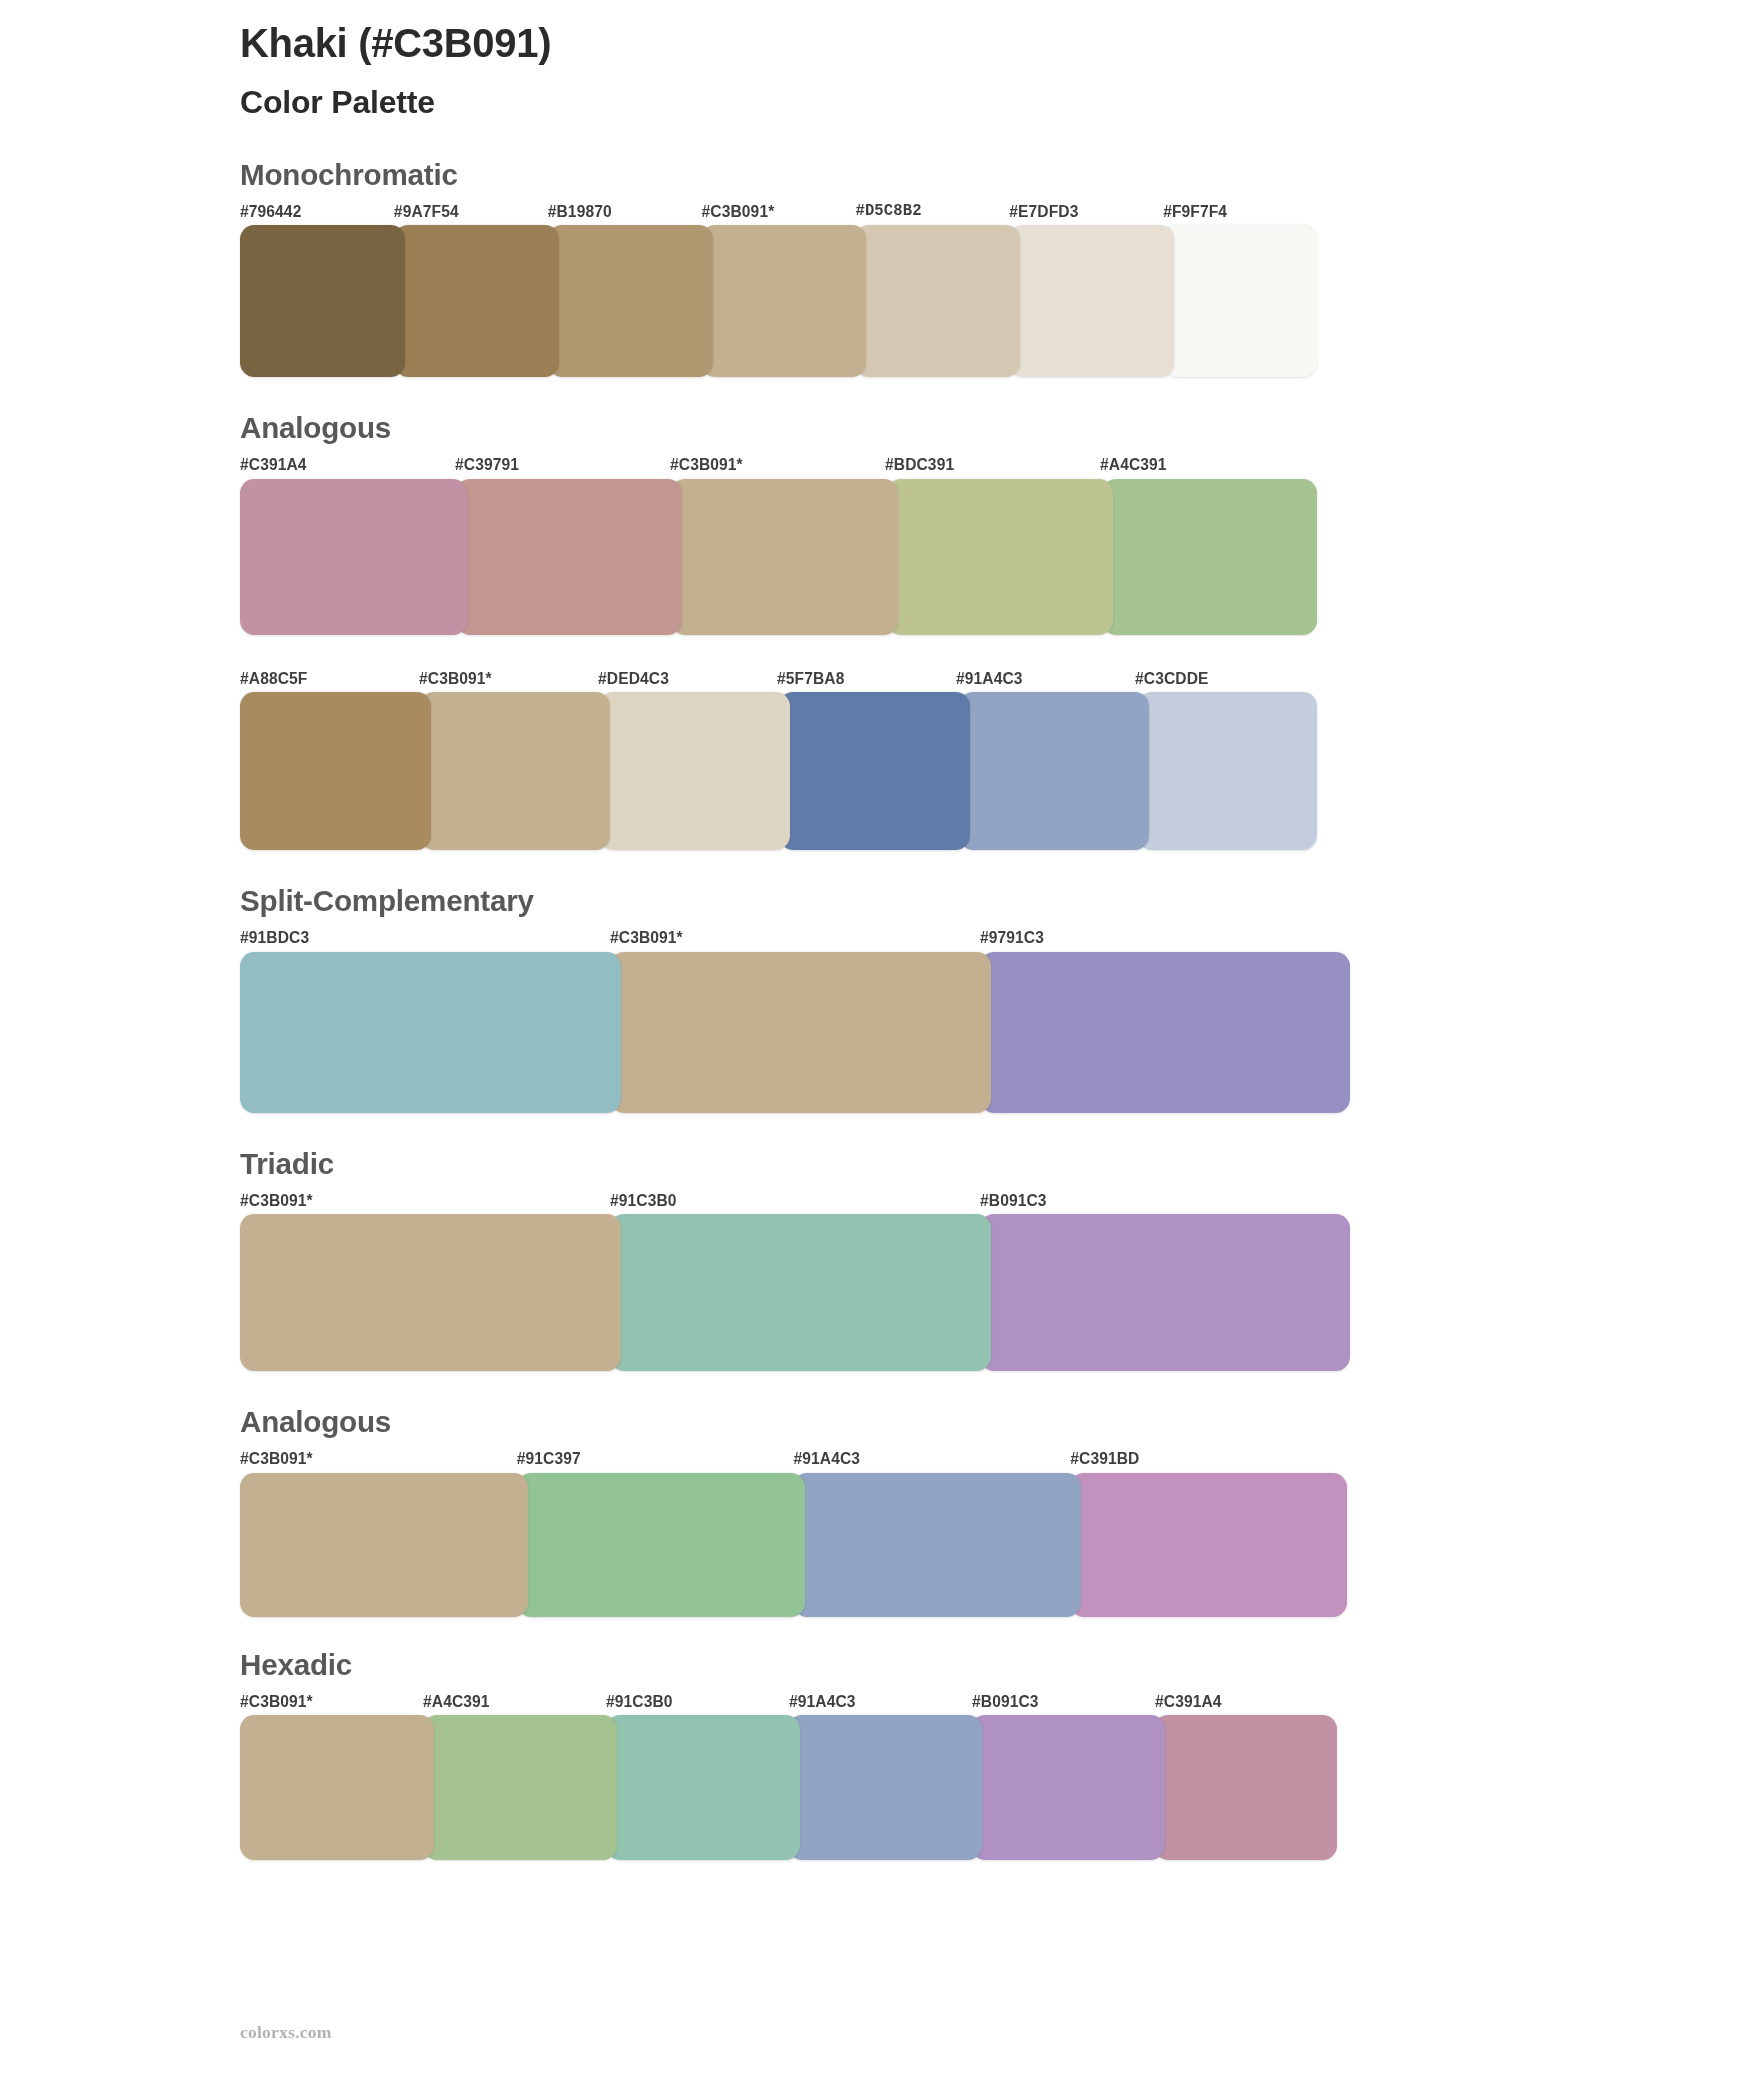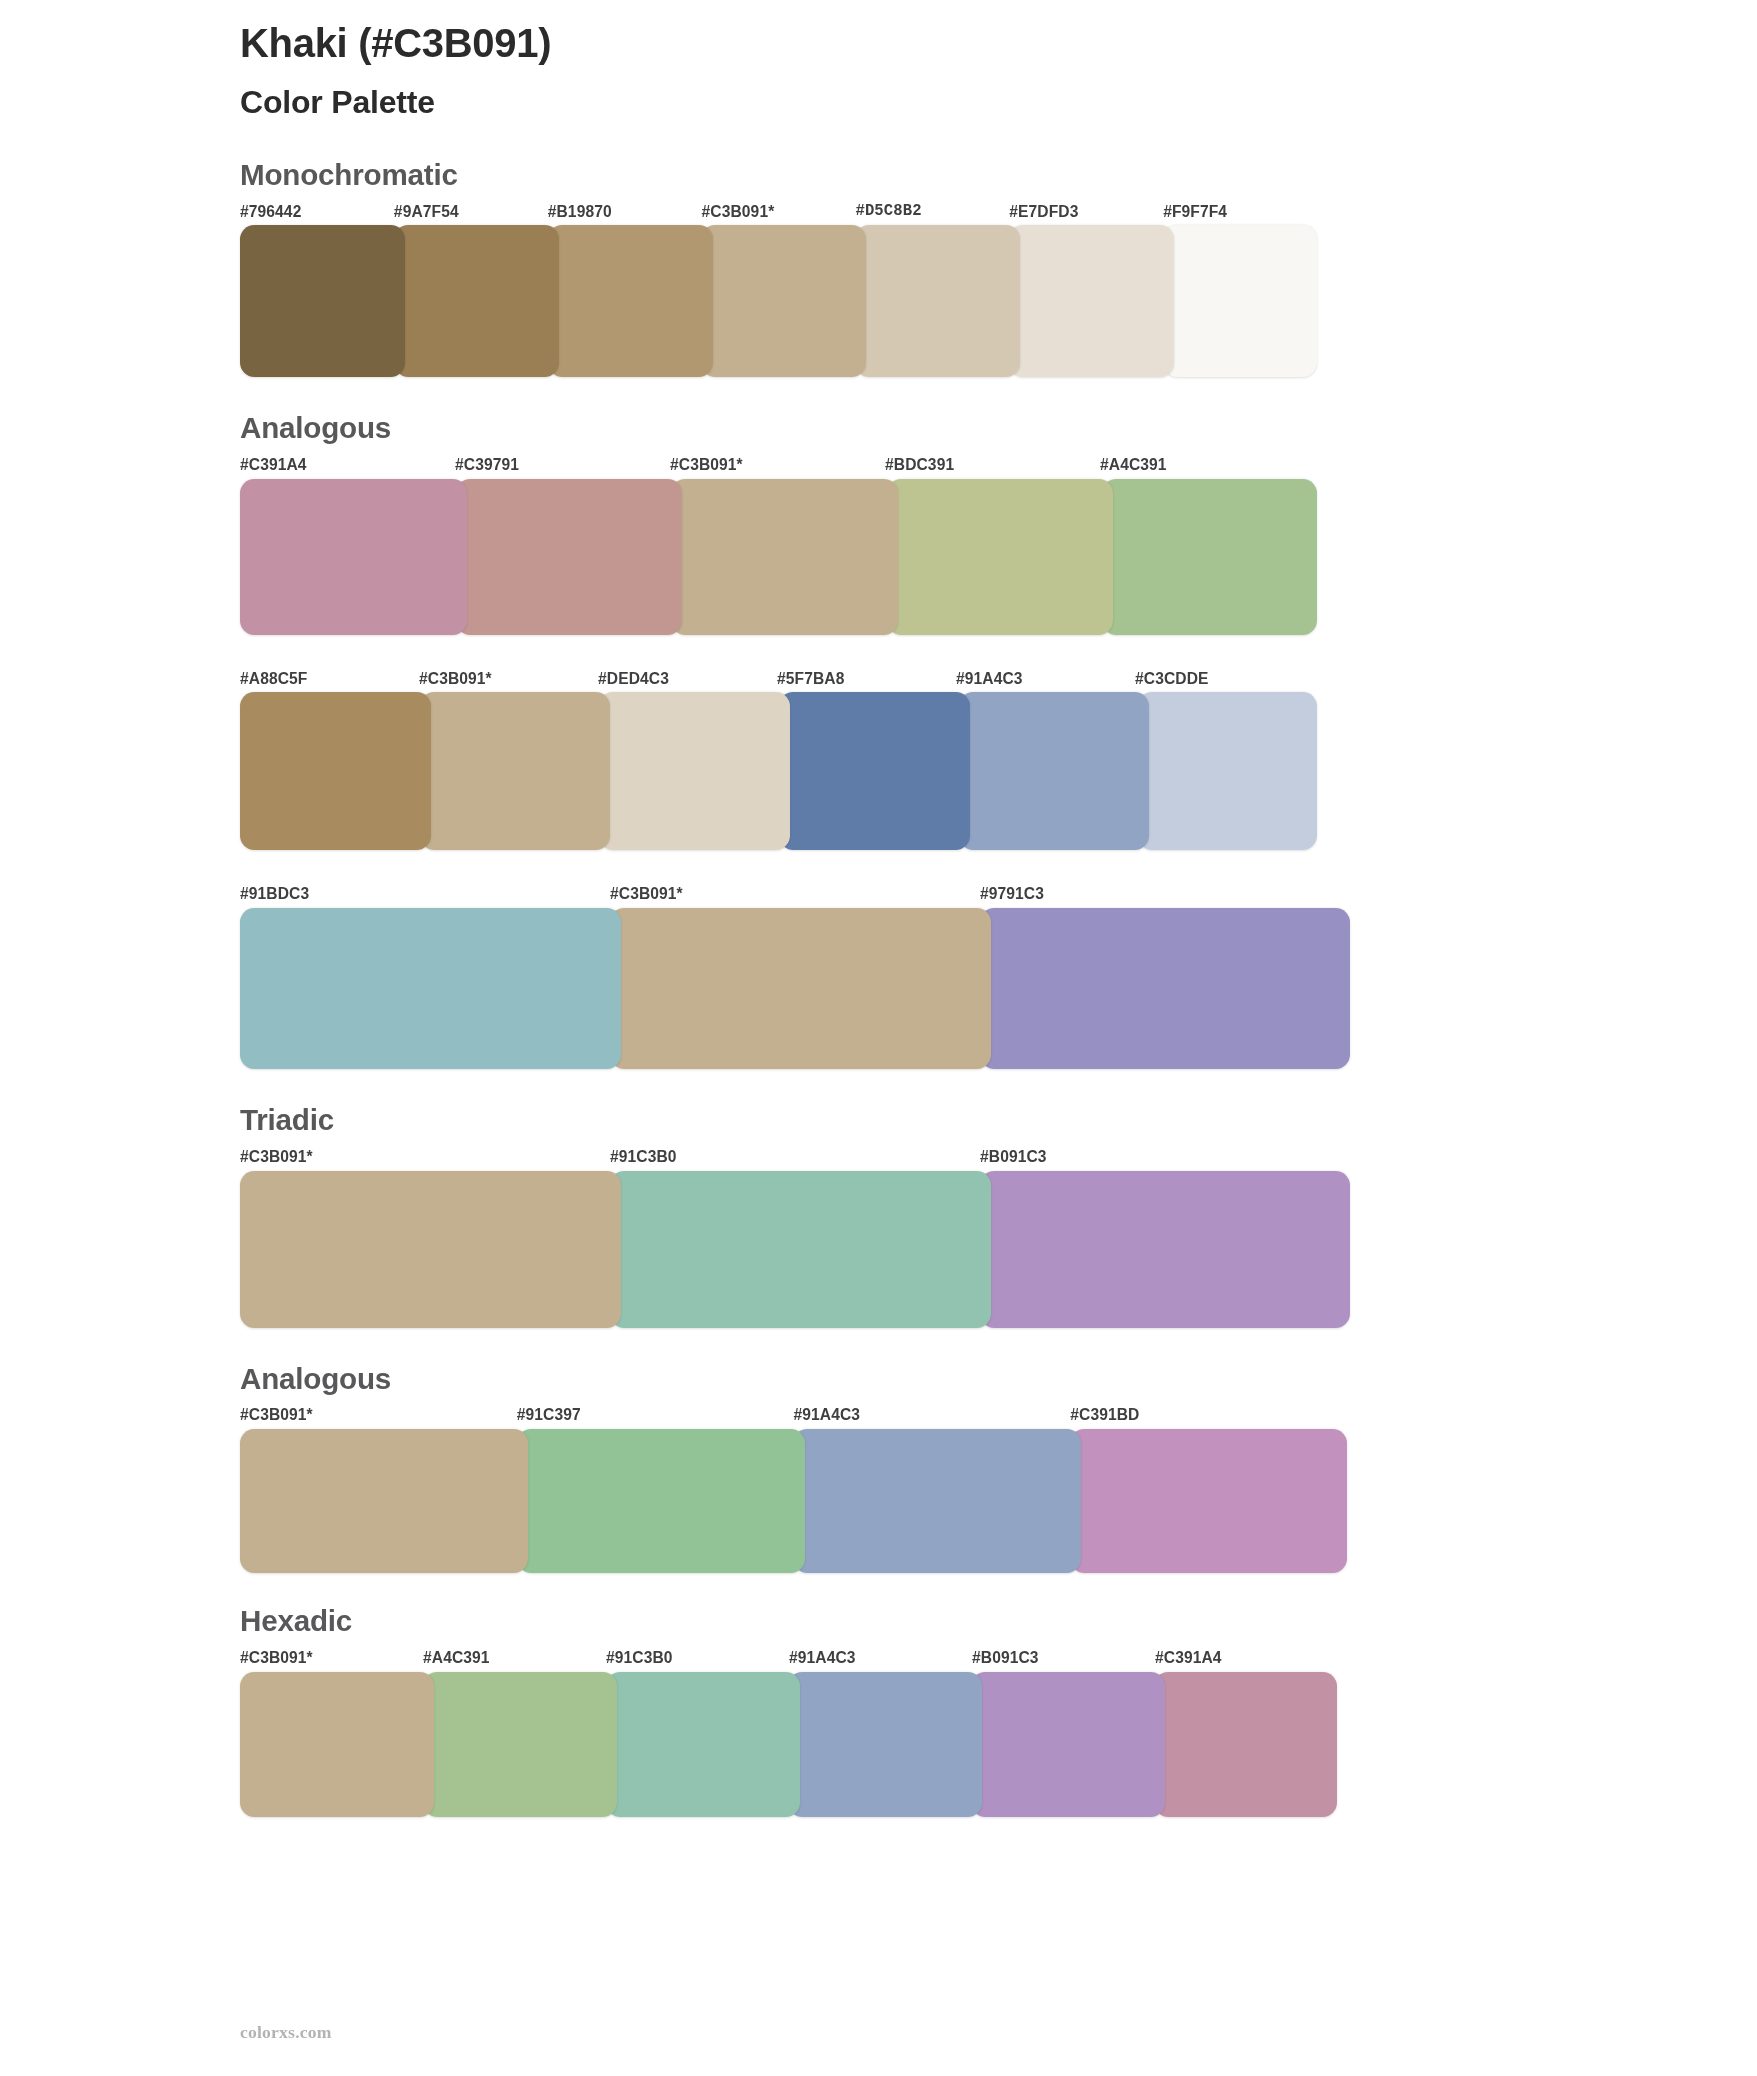"Split-Complementary" div.section-title { html: none -> <div>Split-Complementary</div> }
